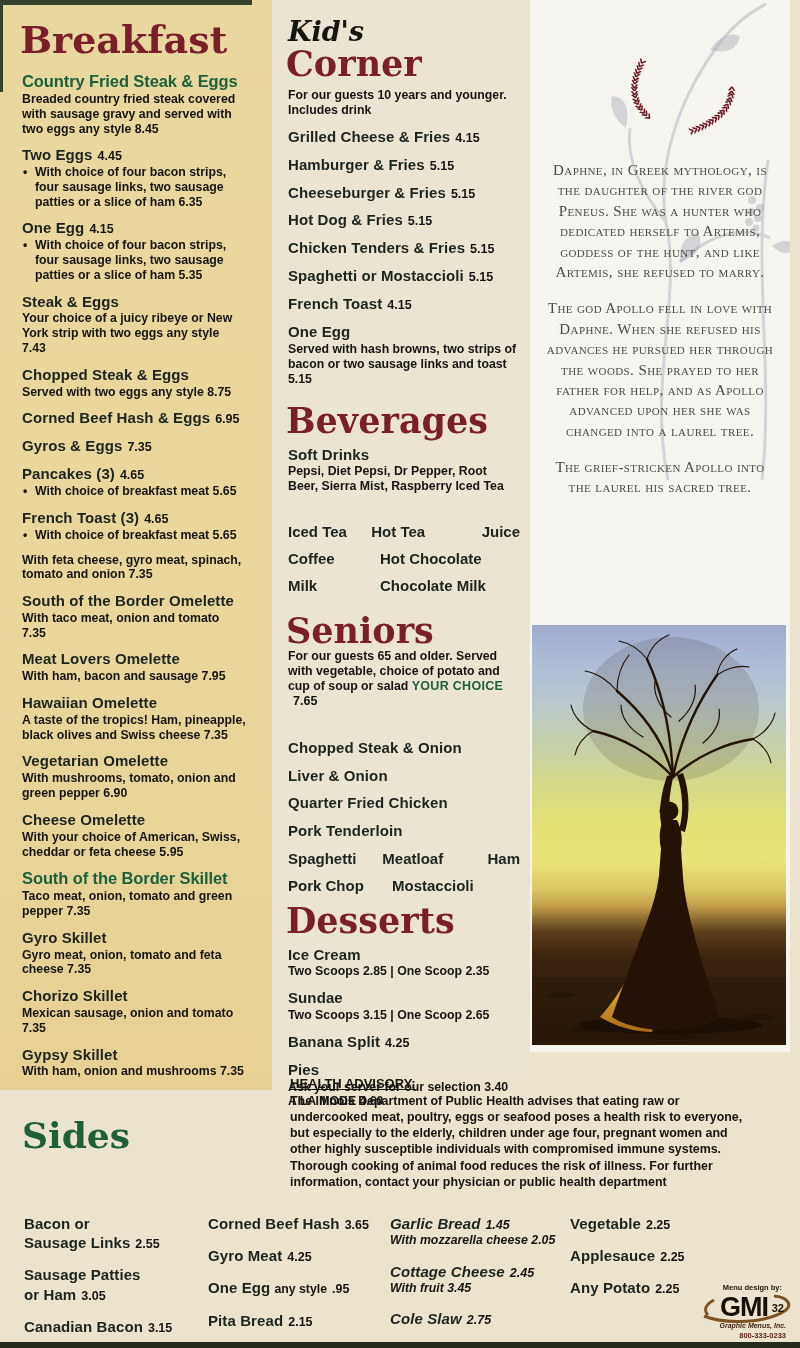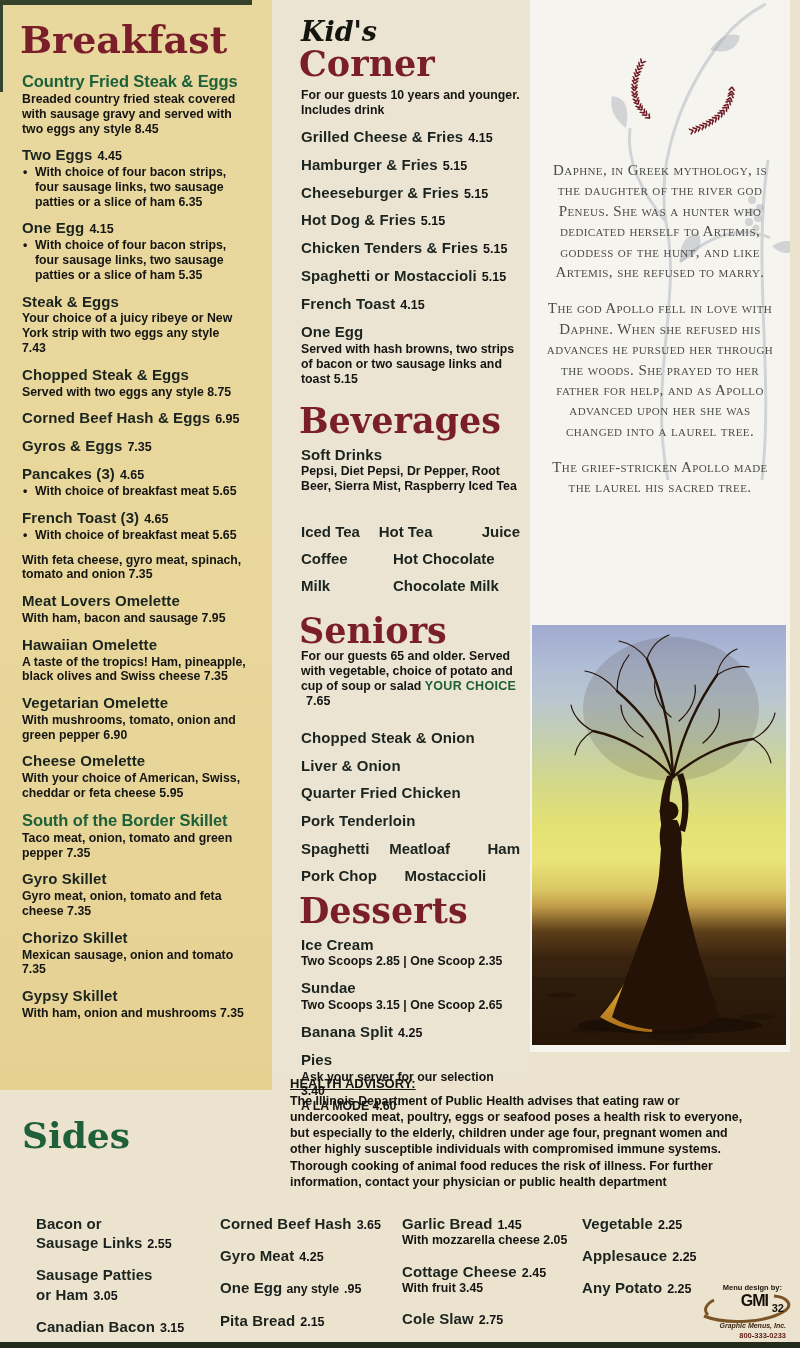"Kid's" .col-mid { padding: 12px 10px 0 29px -> 12px 10px 0 16px }
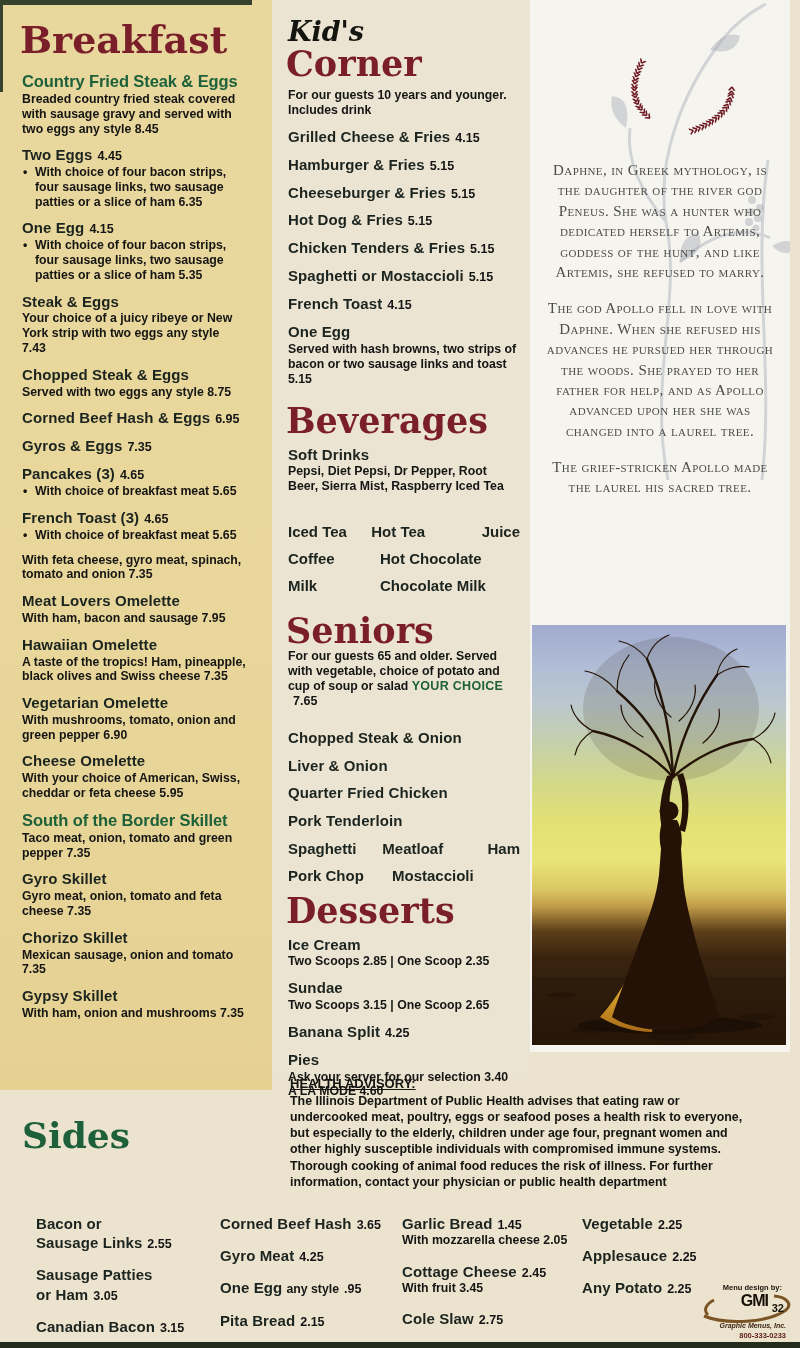"The grief-stricken Apollo made the" p { text: made -> into }
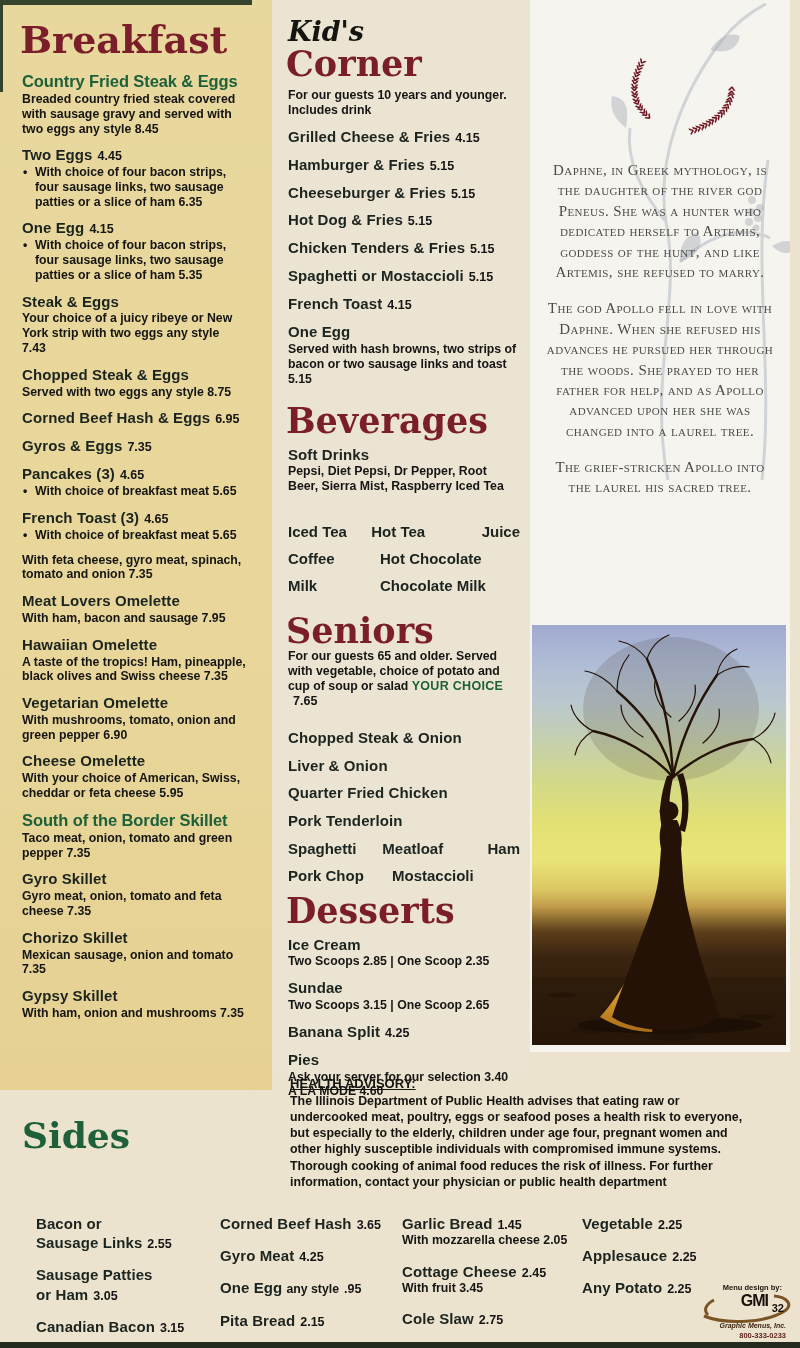"South of the Border Omelette" div.item { html: none -> <div> <div><span>South of the Border Omelette</span></div> <div>With taco meat, onion and tomato 7.35</div> </div> }
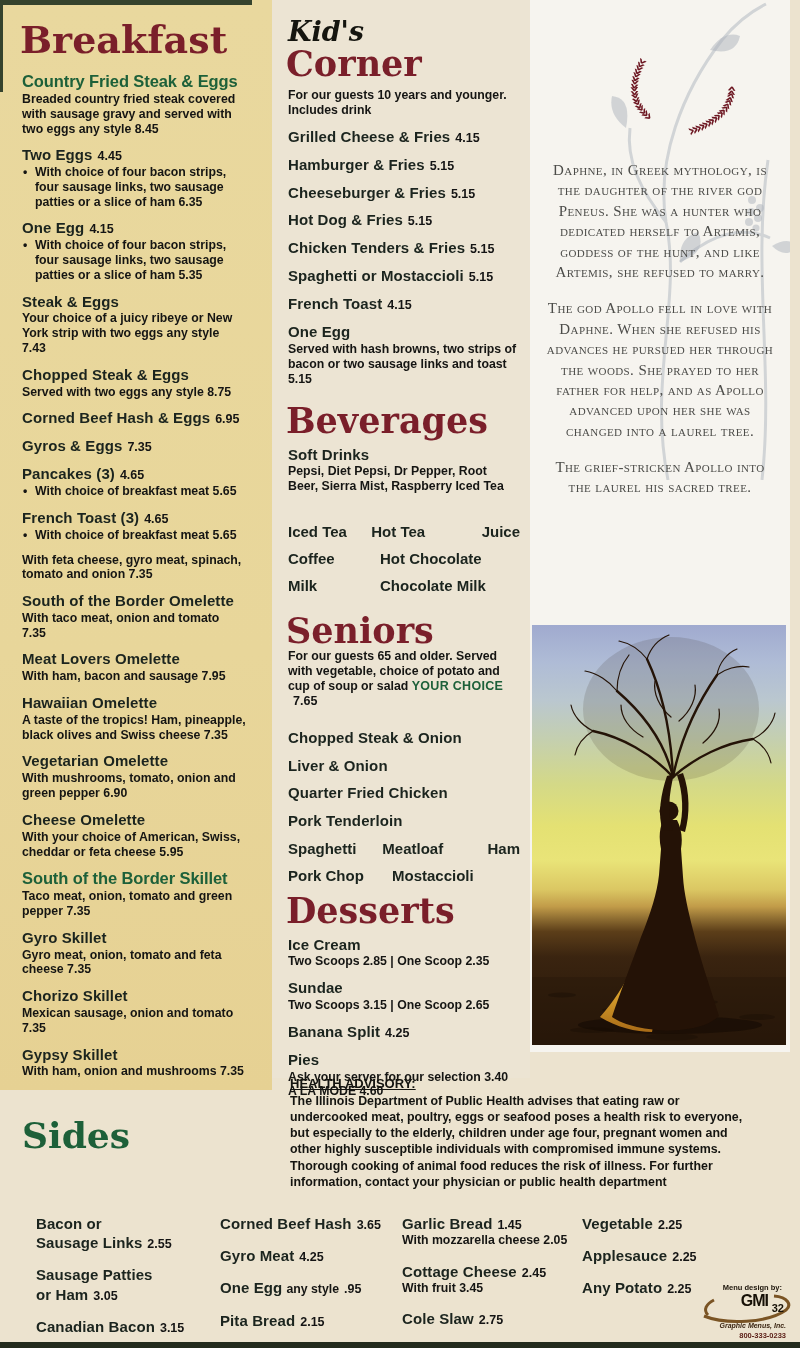"For our guests 65 and" div.desc { margin-bottom: 20px -> 30px }
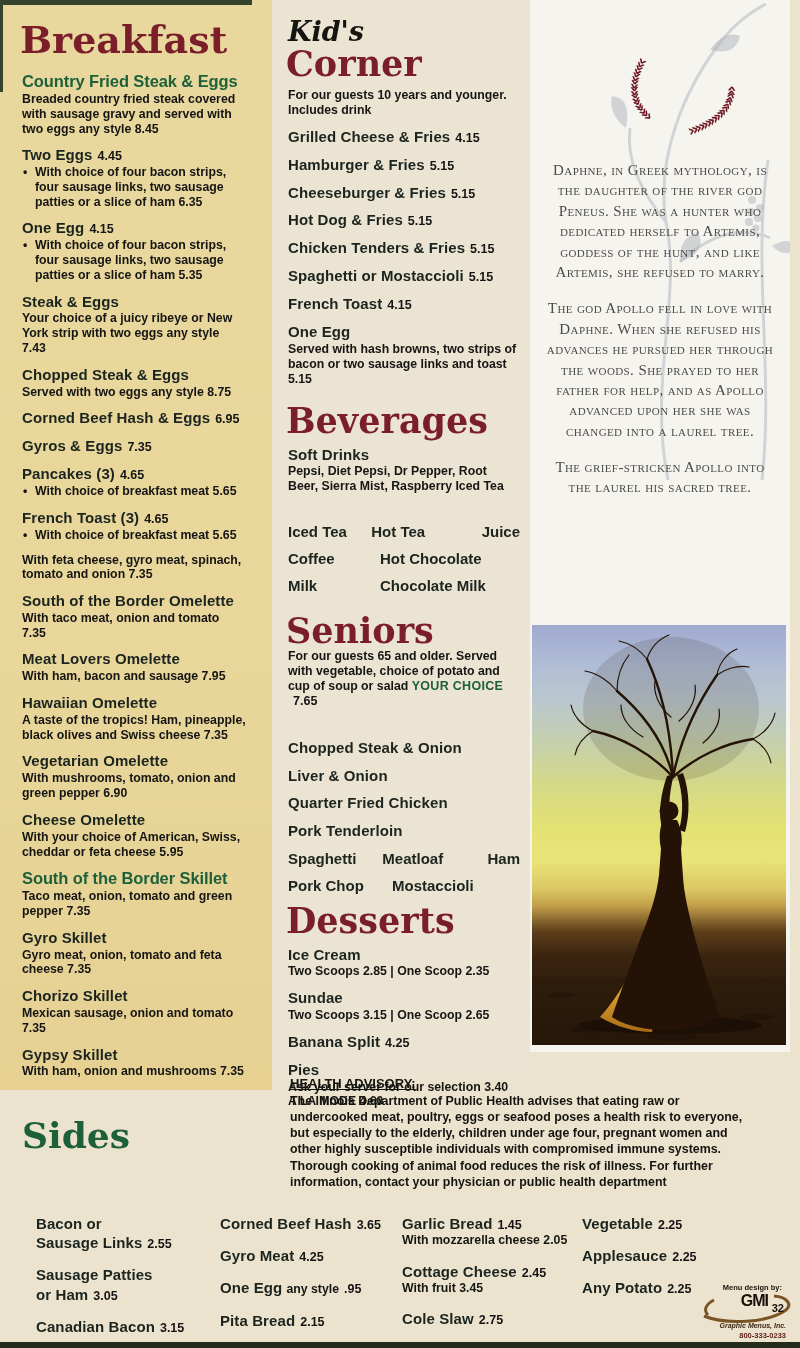"Bacon or" .scol { margin-left: 12px -> none }
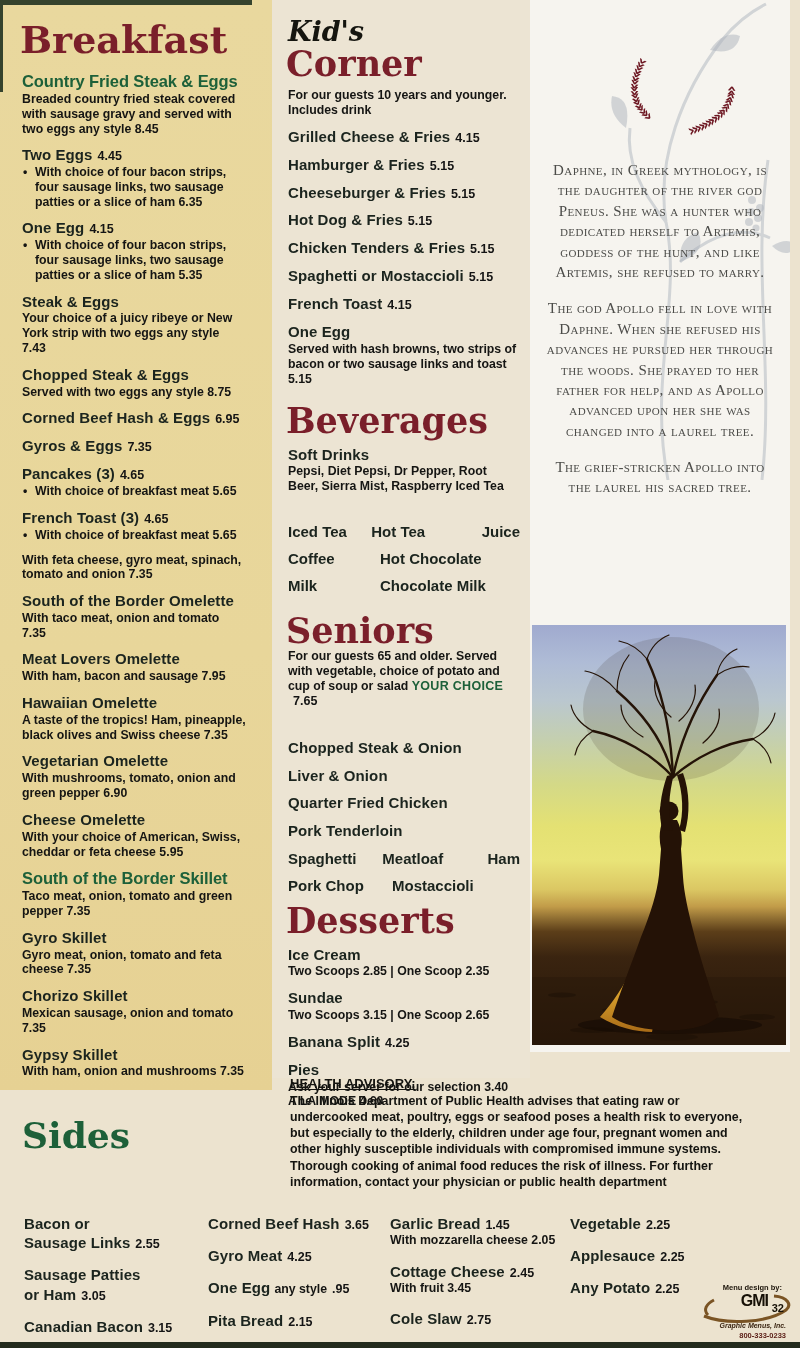"Garlic Bread 1.45" .scol3 { font-style: none -> italic }
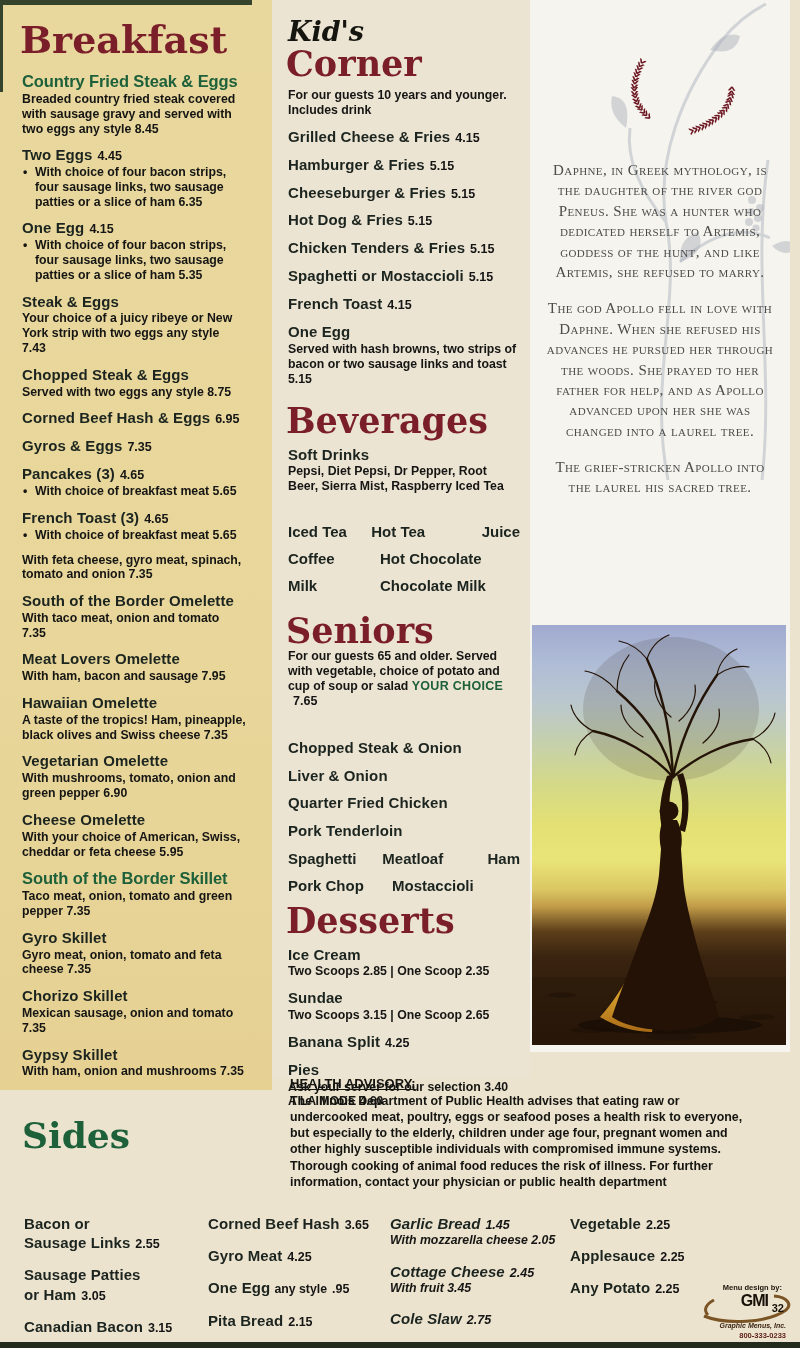"GMI" .gmi-name { font-size: 16px -> 27px }
